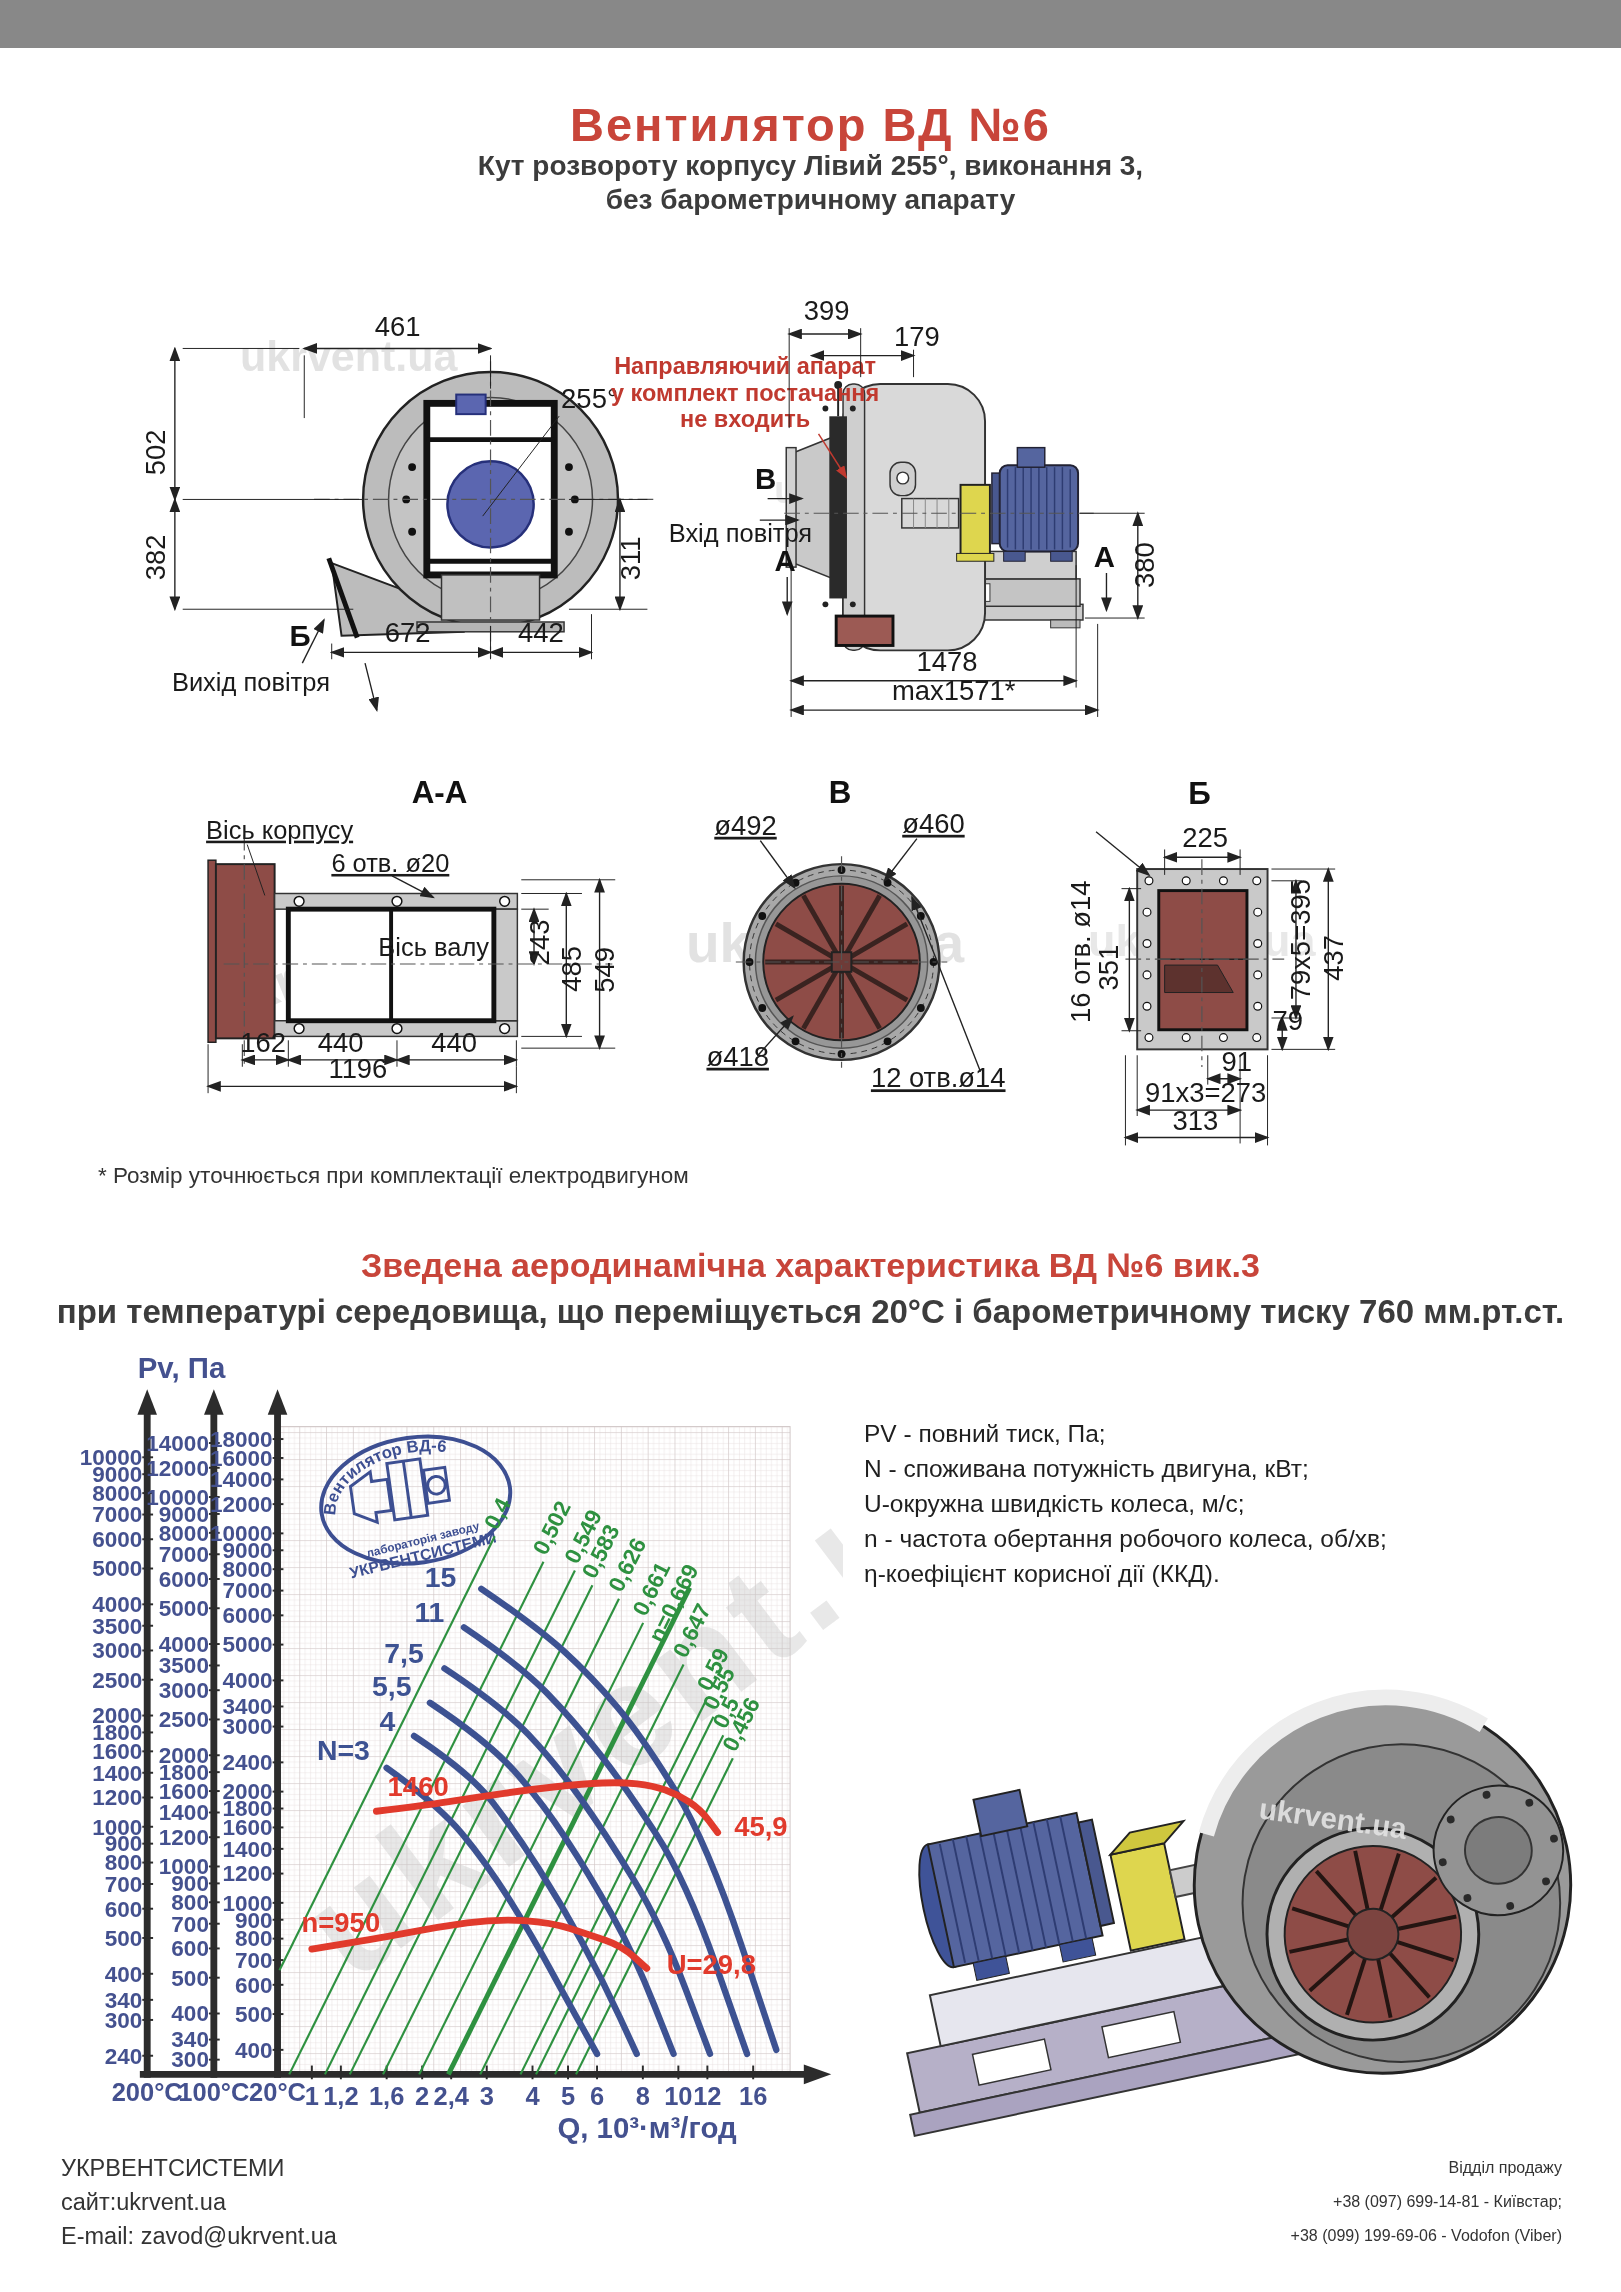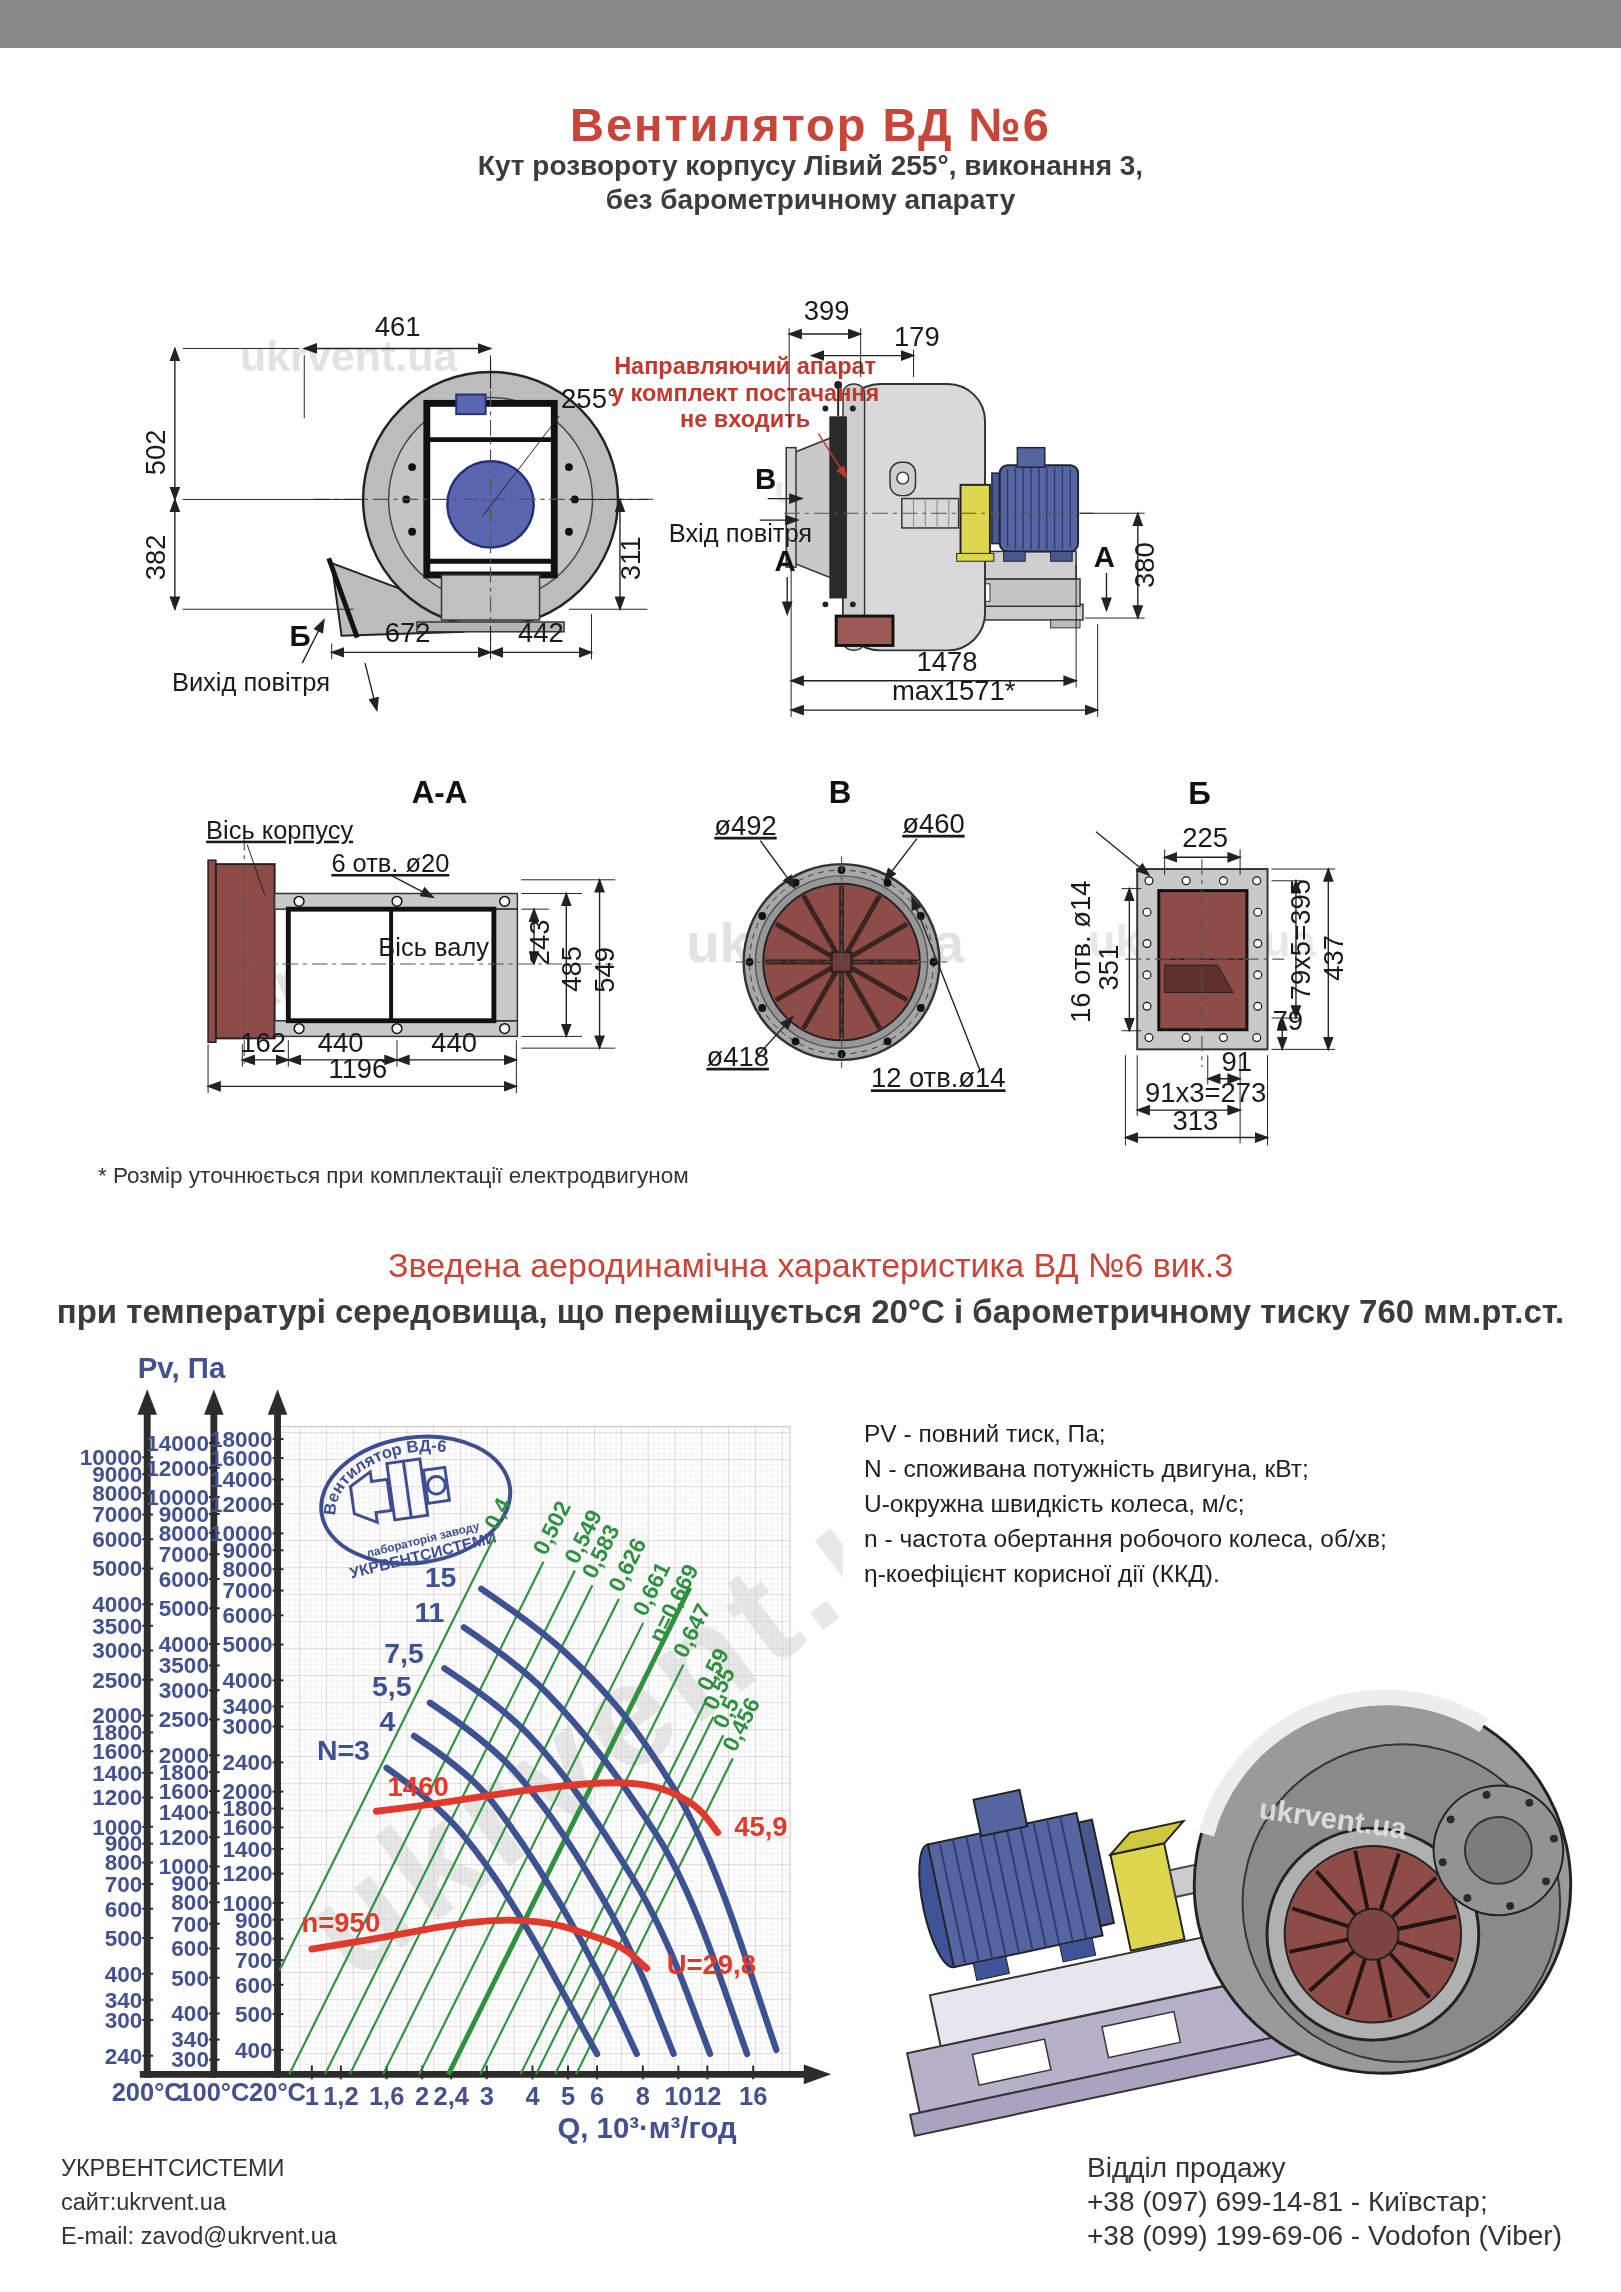"Зведена аеродинамічна характеристика ВД" #chart-title { font-weight: normal -> bold }
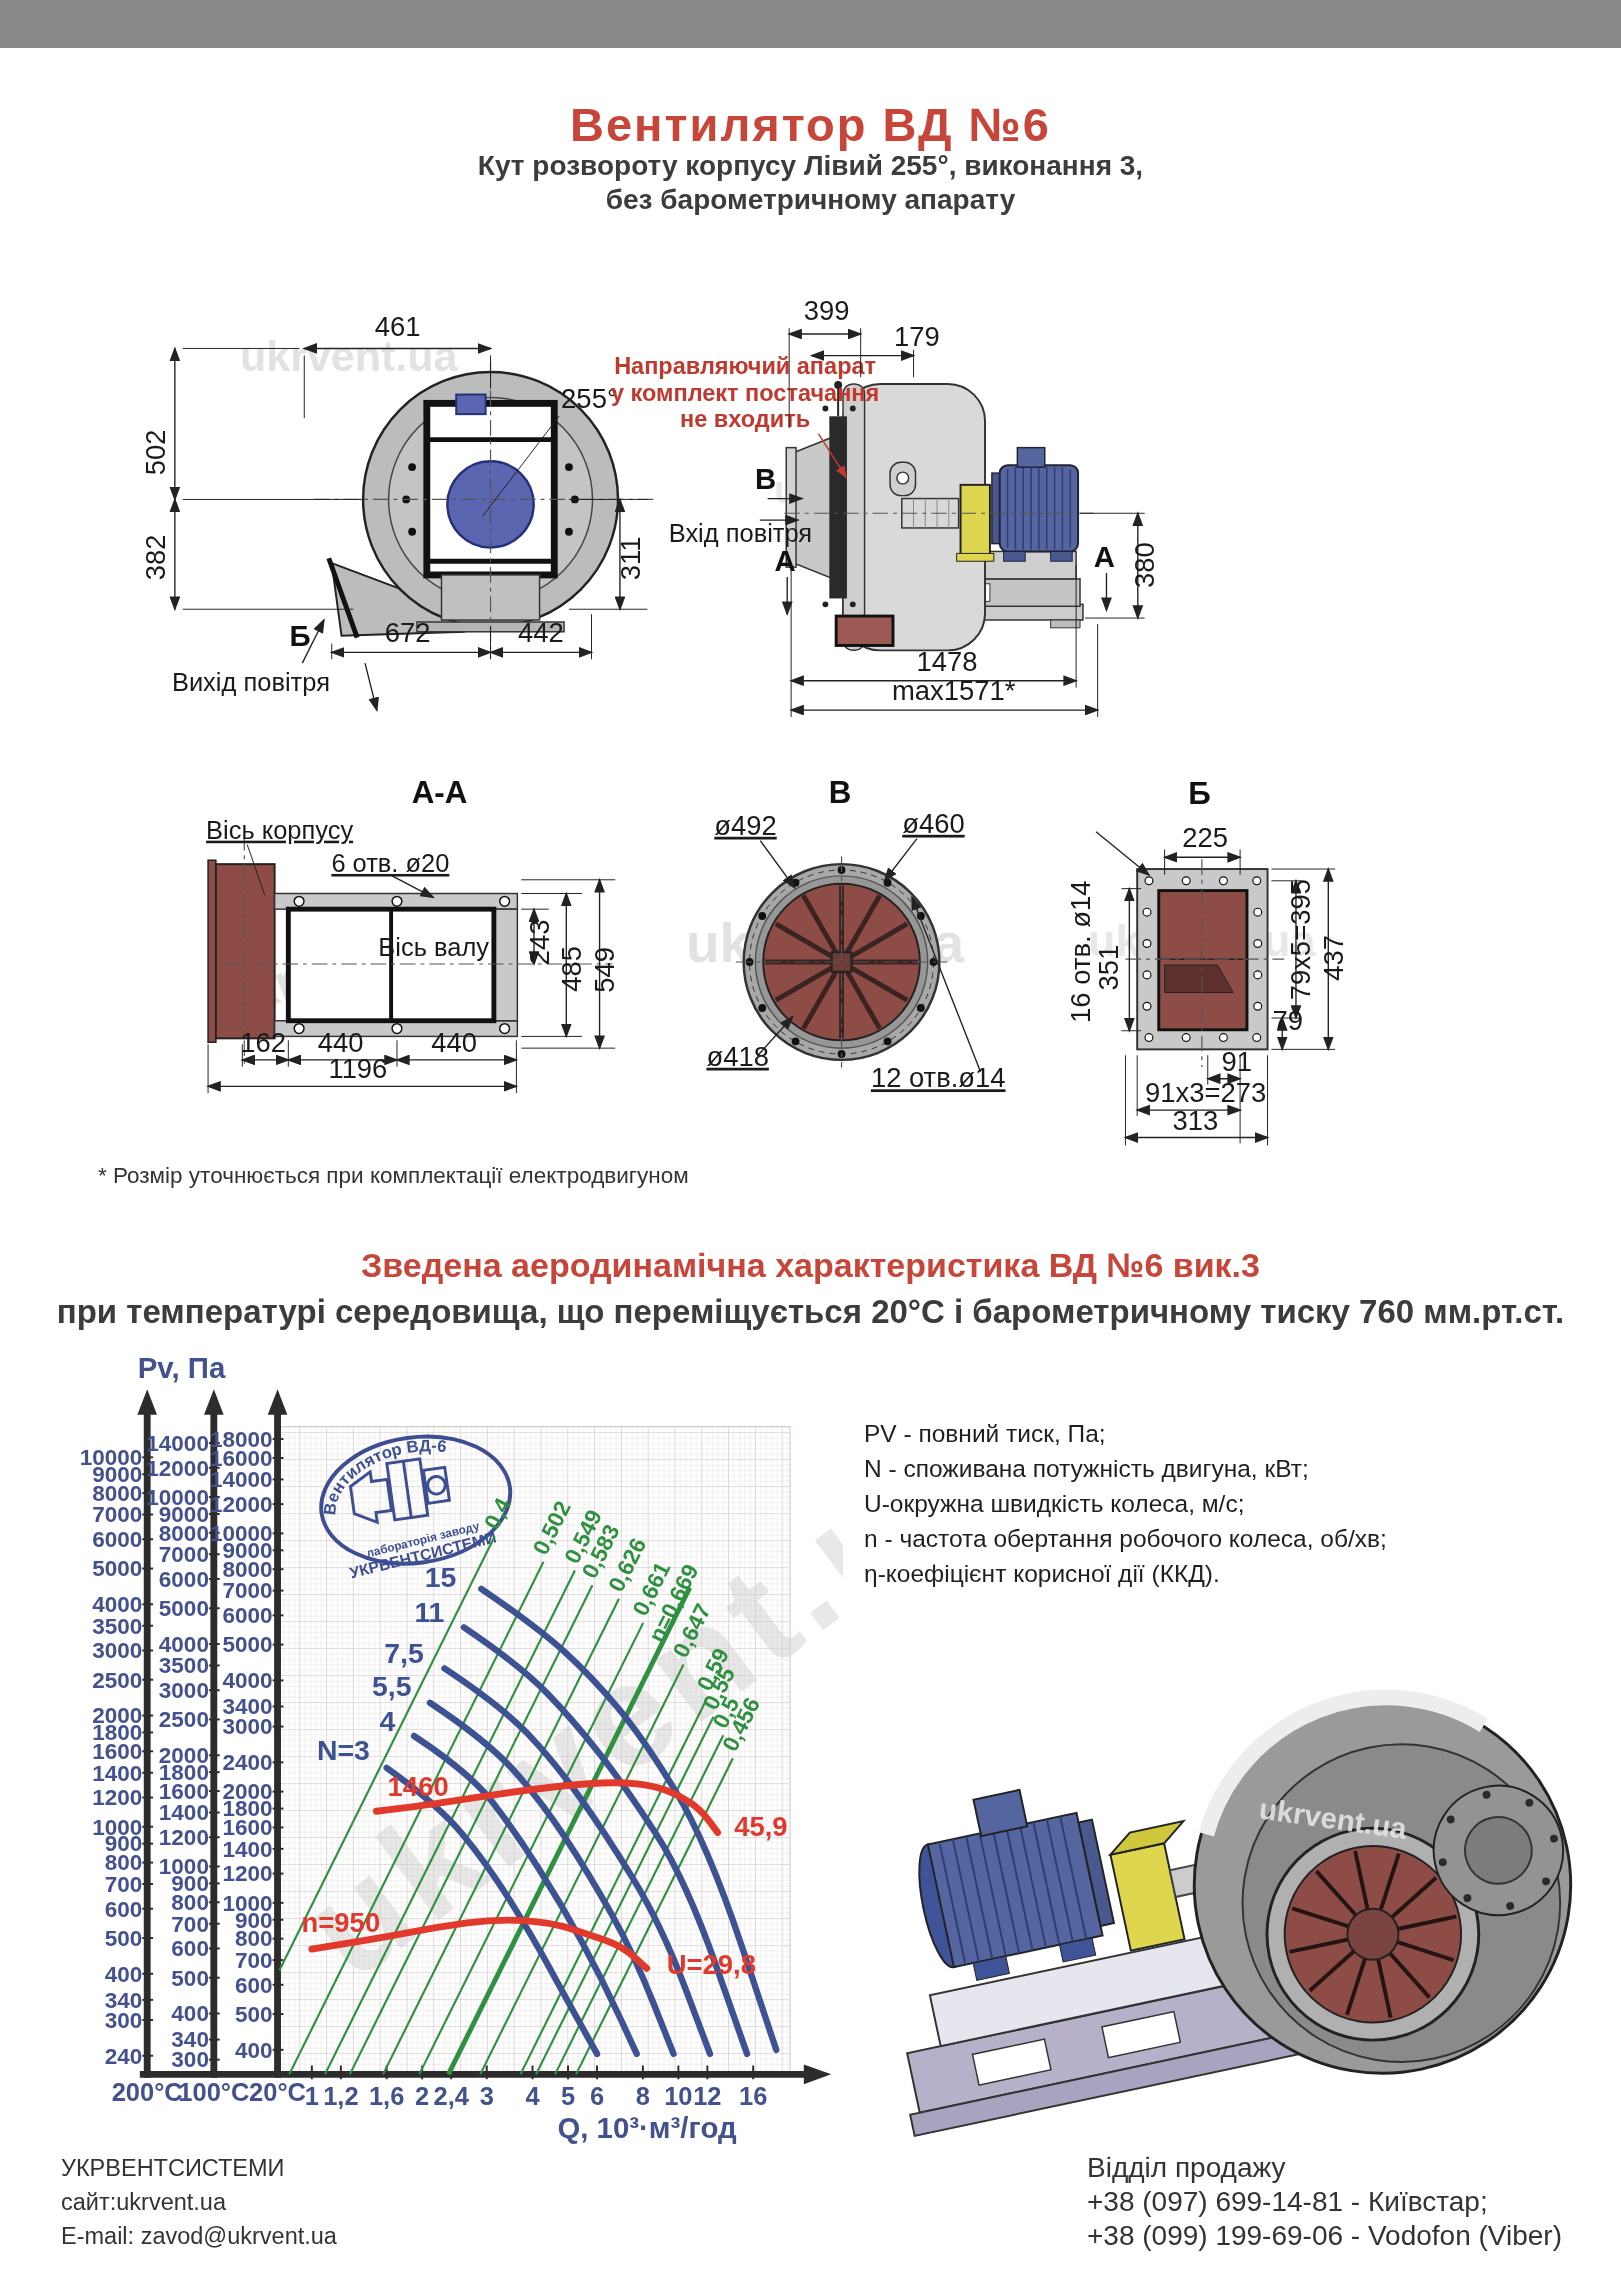"Відділ продажу" #footer-right { font-size: 28px -> 16px; text-align: none -> right }
